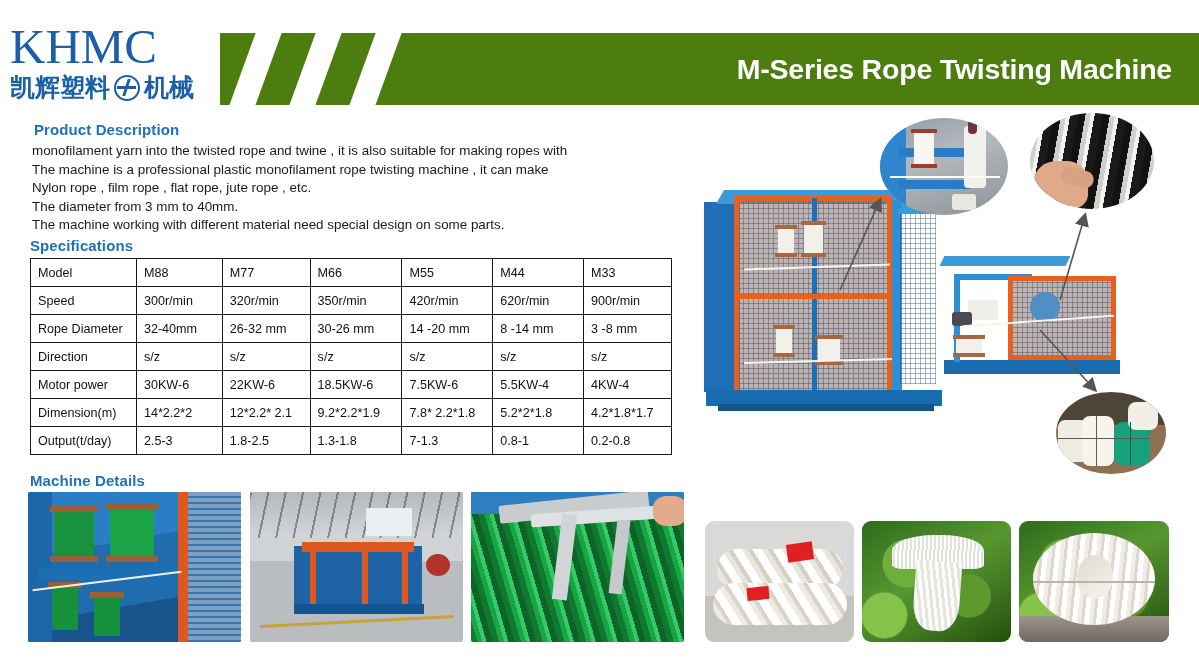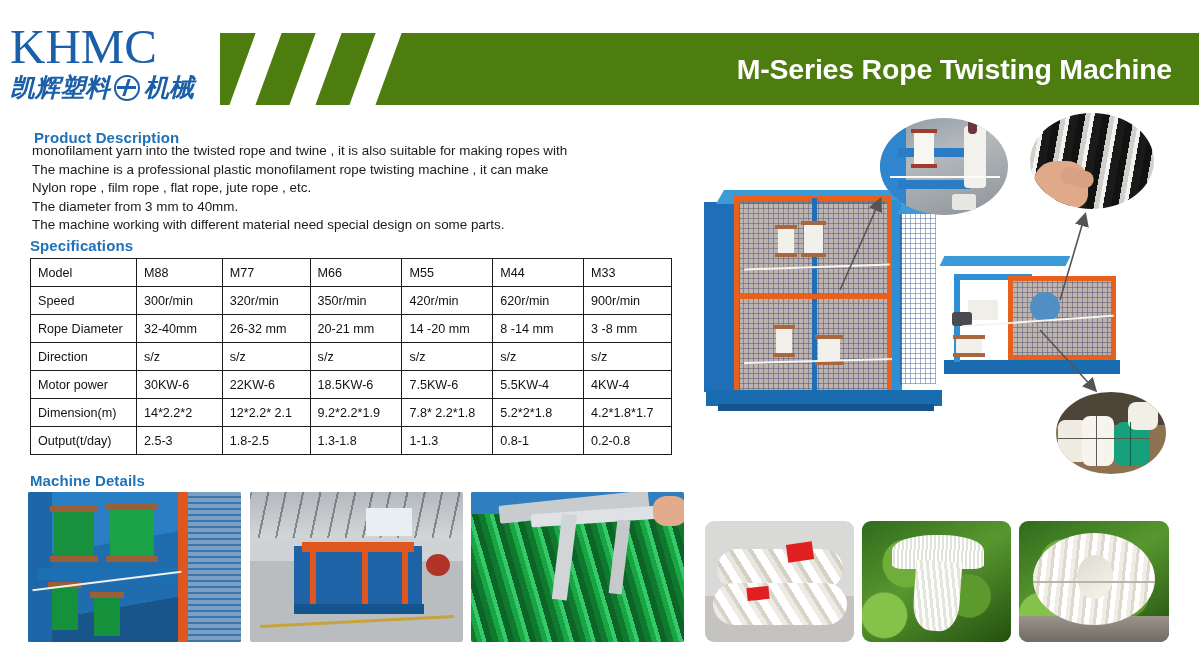"凯辉塑料" #logo-cn { font-style: italic -> none }
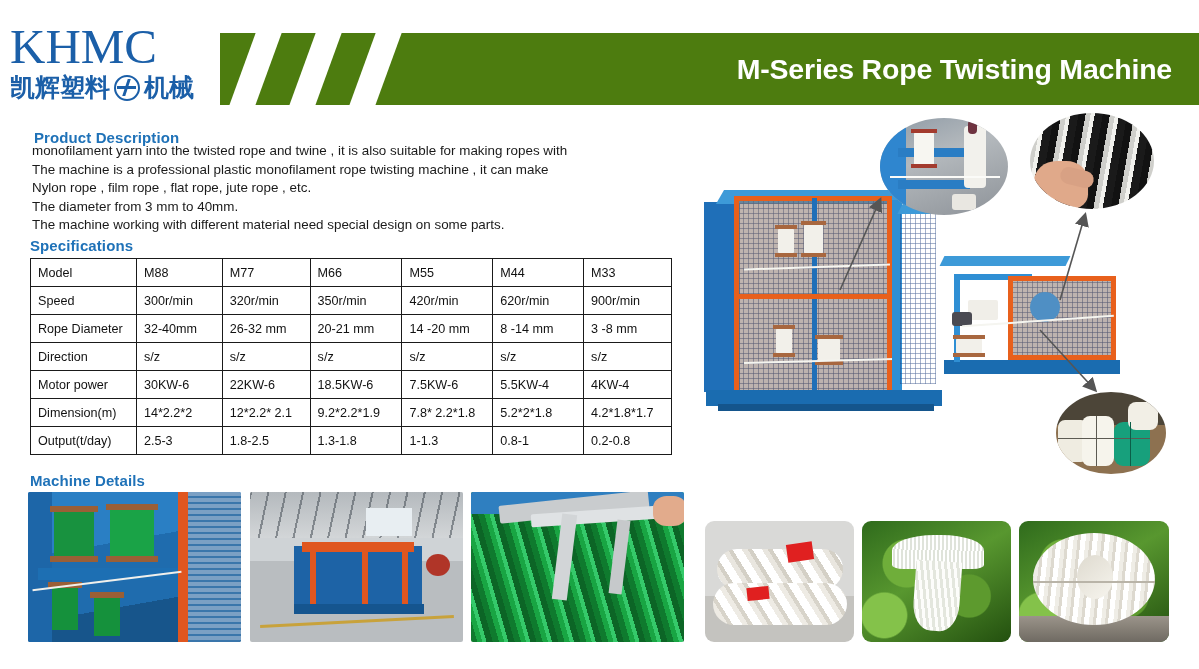"Product Description" #h-desc { top: 129px -> 121px }
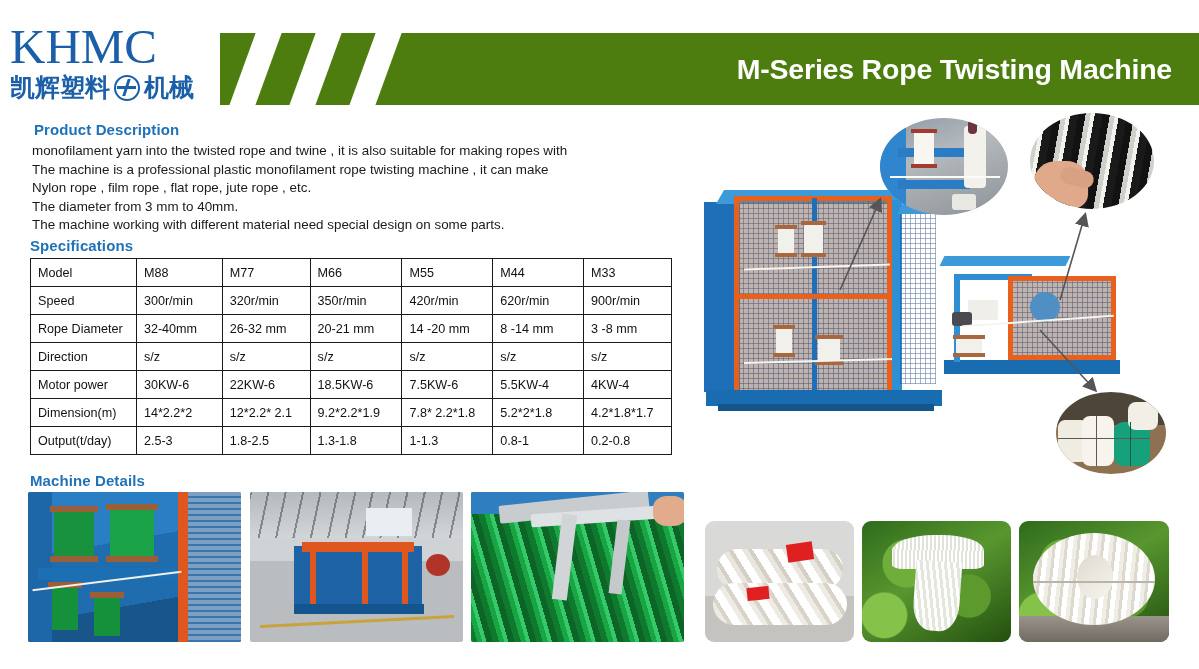"20-21 mm" td.c2 { text: 20-21 -> 30-26 }
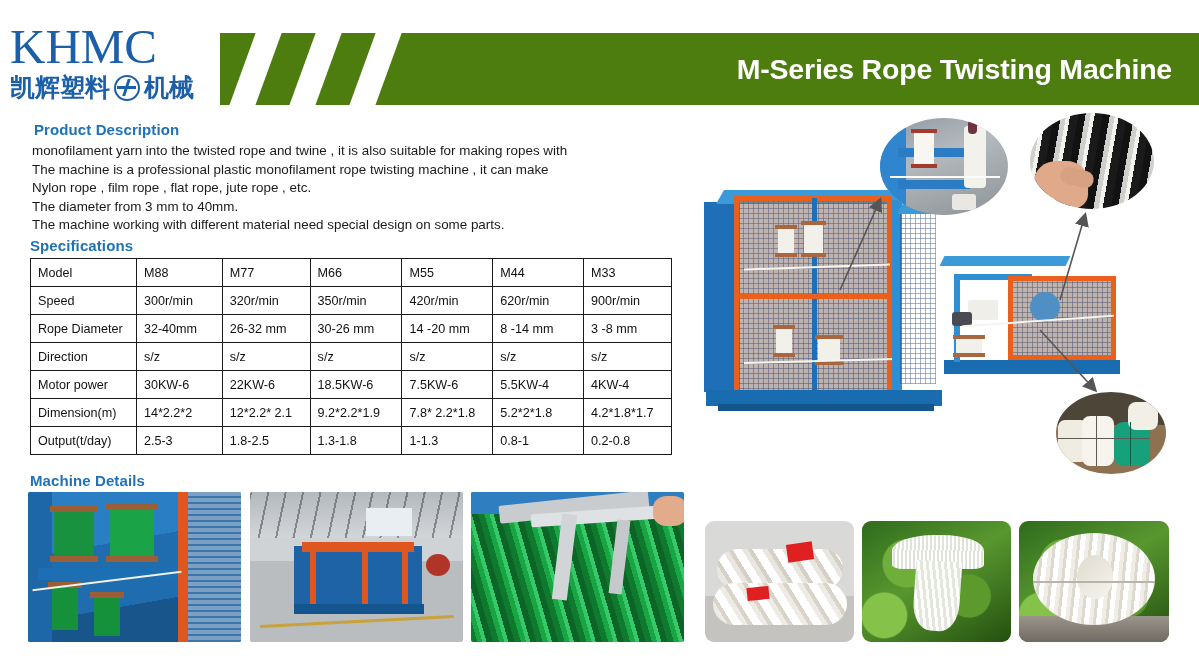"1-1.3" td.c3 { text: 1-1.3 -> 7-1.3 }
